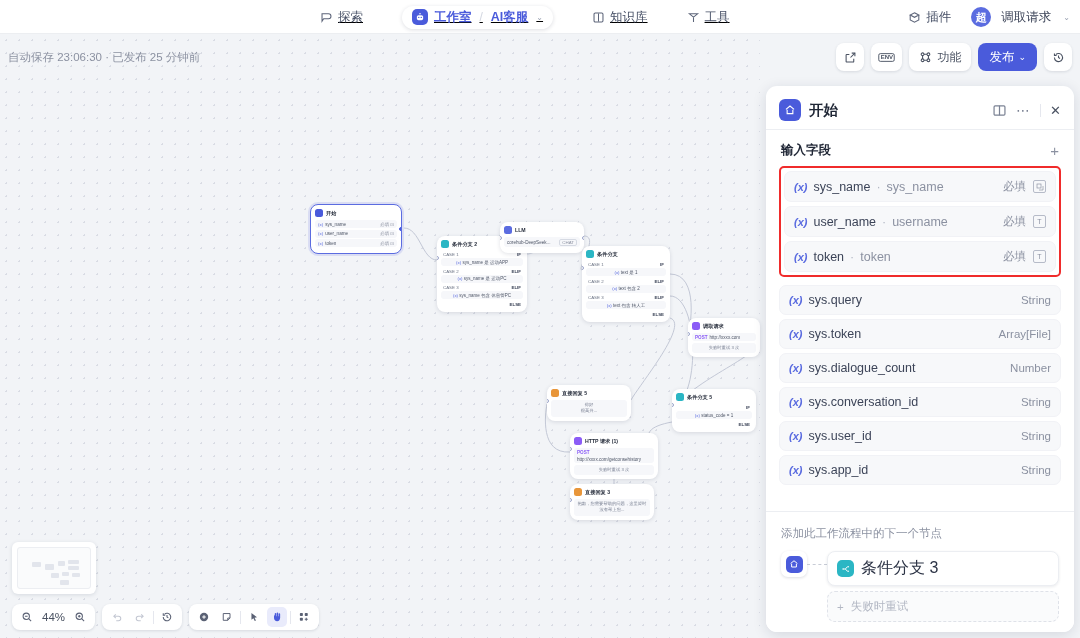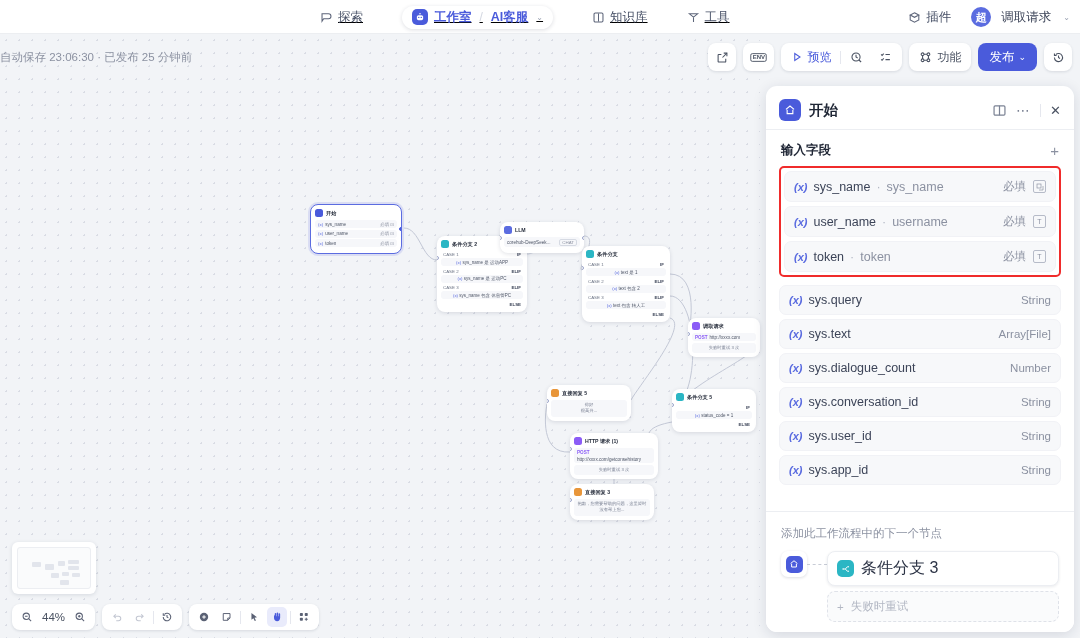"自动保存 23:06:30 · 已发布 25" .autosave { left: 0 -> 8px }
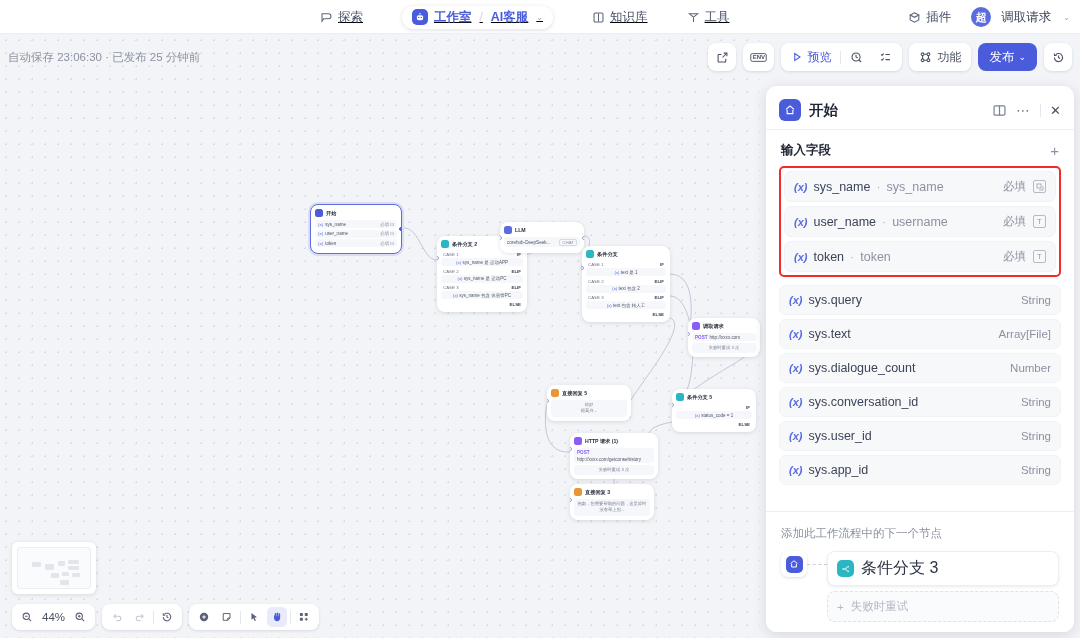"预览" div.tgroup { html: <div> <div> <svg> <path></path> </svg> <span>预览</span> </div> <span></span> <div> <svg> <circle></circle> <path></path> <path></path> </svg> </div> <div> <svg> <path></path> </svg> </div> </div> -> none }
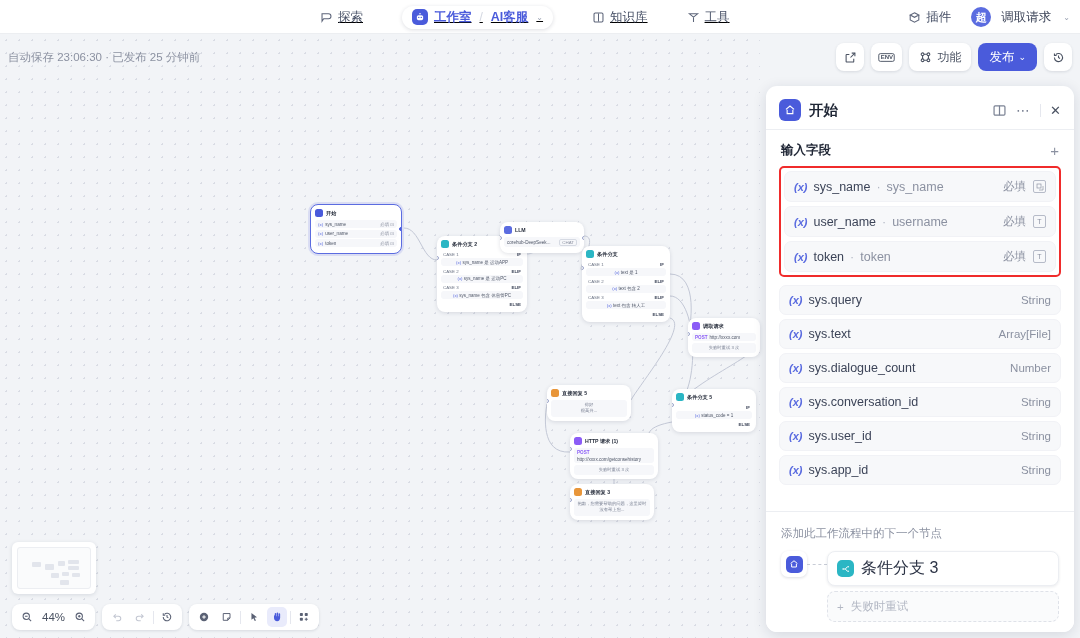"sys.text" span { text: sys.text -> sys.token }
